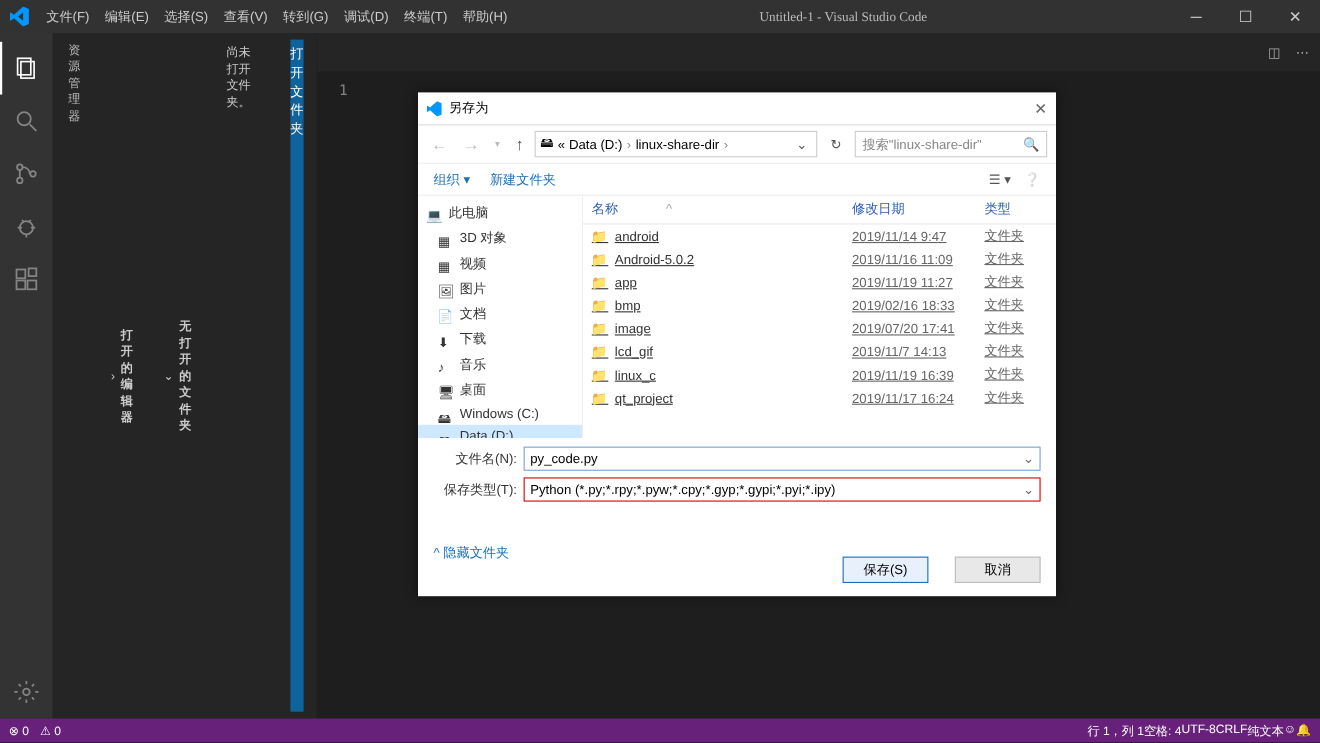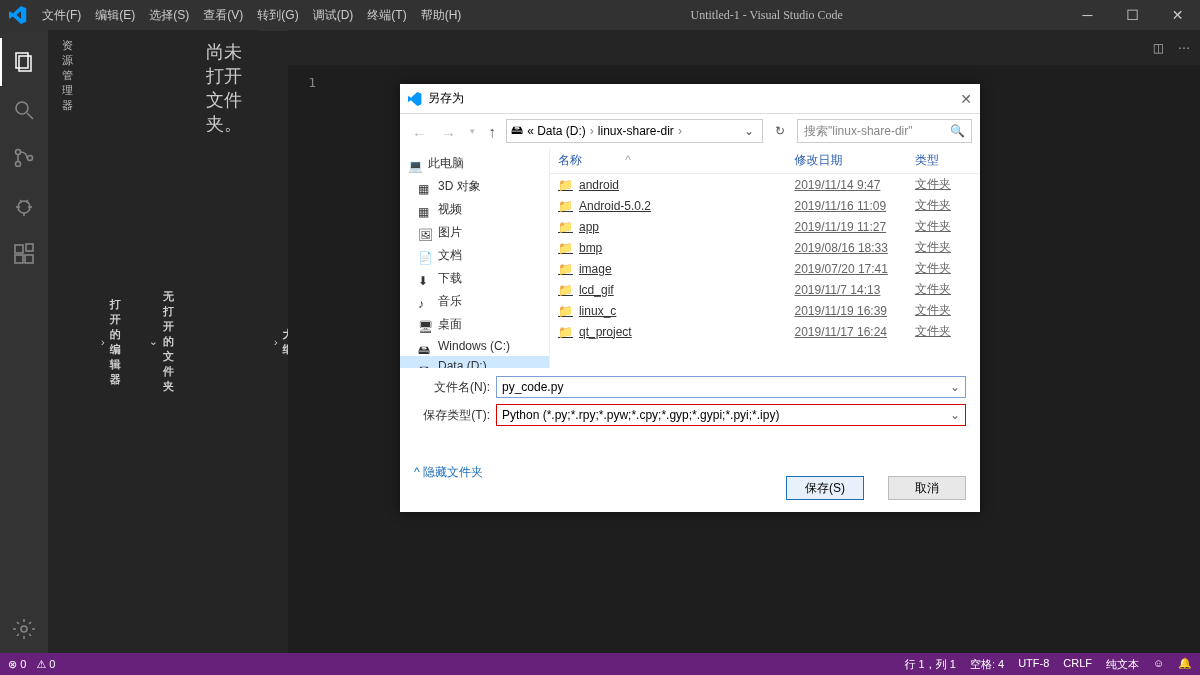"尚未打开文件夹。" .sidebar .msg { font-size: 18px -> 11px }
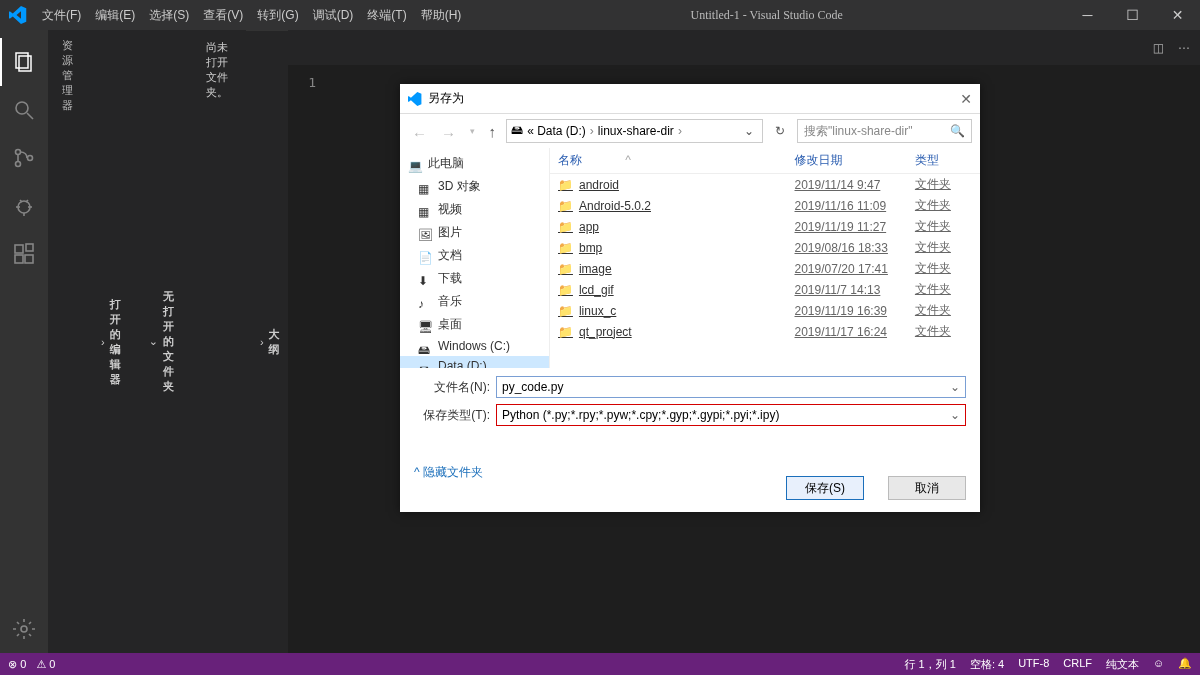"打开文件夹" div.openbtn { html: none -> <div>打开文件夹</div> }
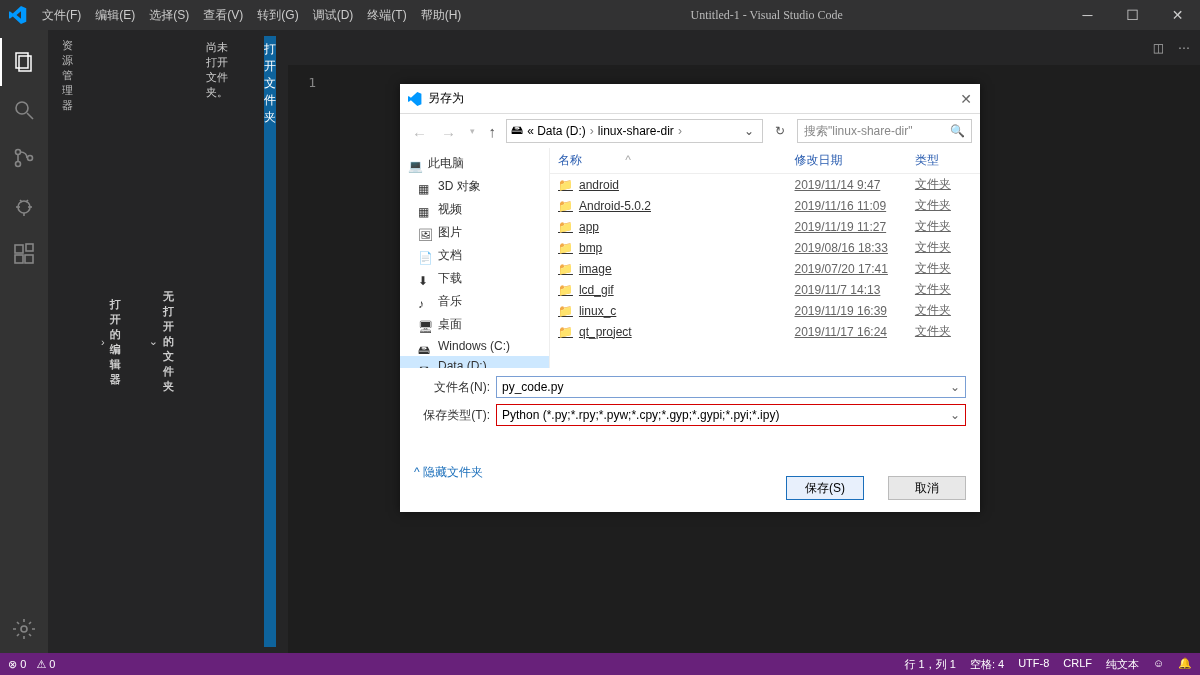"另存为" .dialog { left: 400px -> 380px }
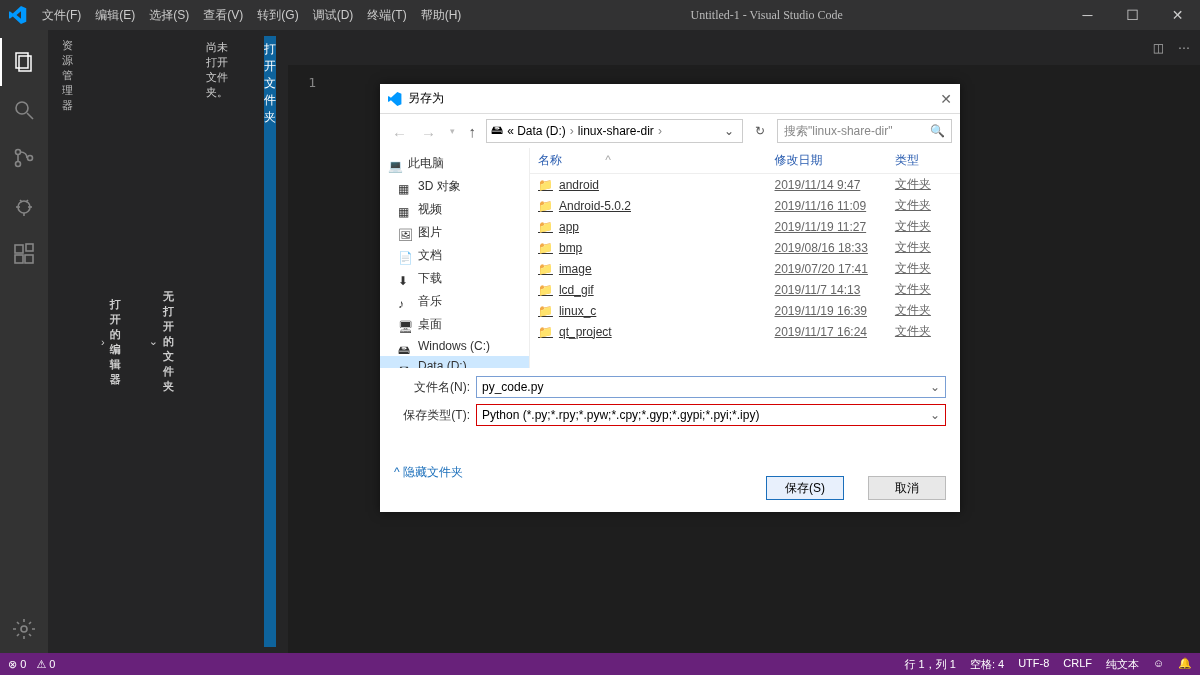"组织 ▾" div.dtoolbar { html: none -> <div> <span><span>组织</span> ▾</span> <span>新建文件夹</span> <div> <span>☰ ▾</span> <span>❔</span> </div> </div> }
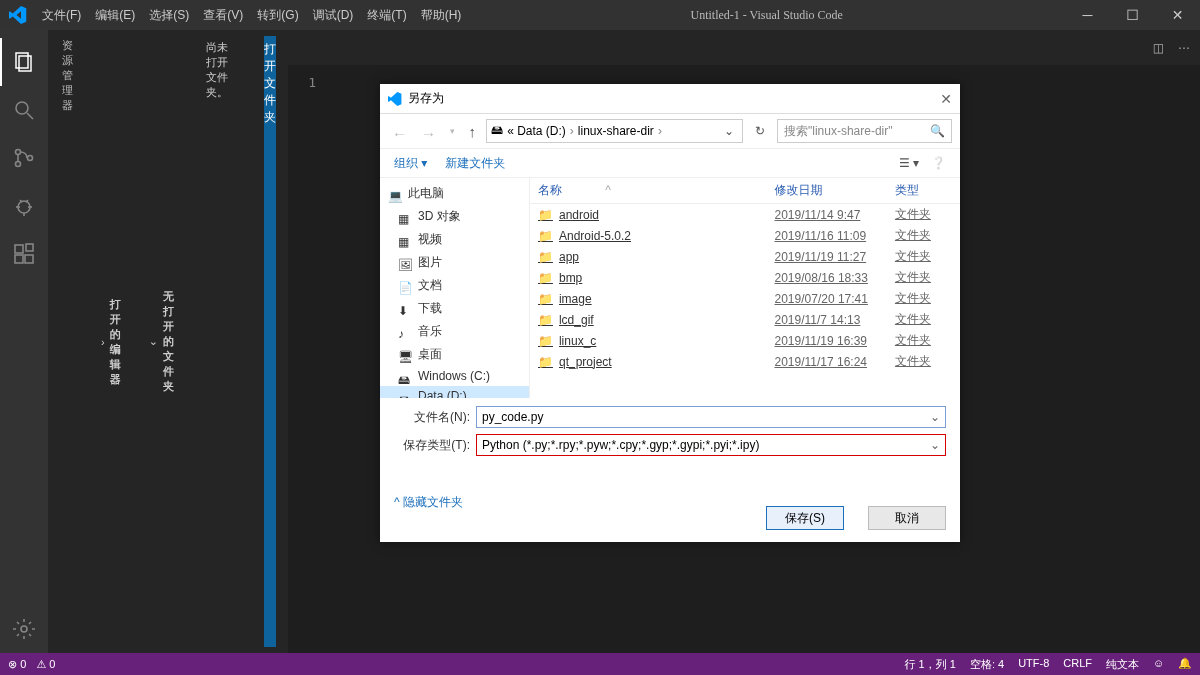"2019/08/16 18:33" td { text: 2019/08/16 -> 2019/02/16 }
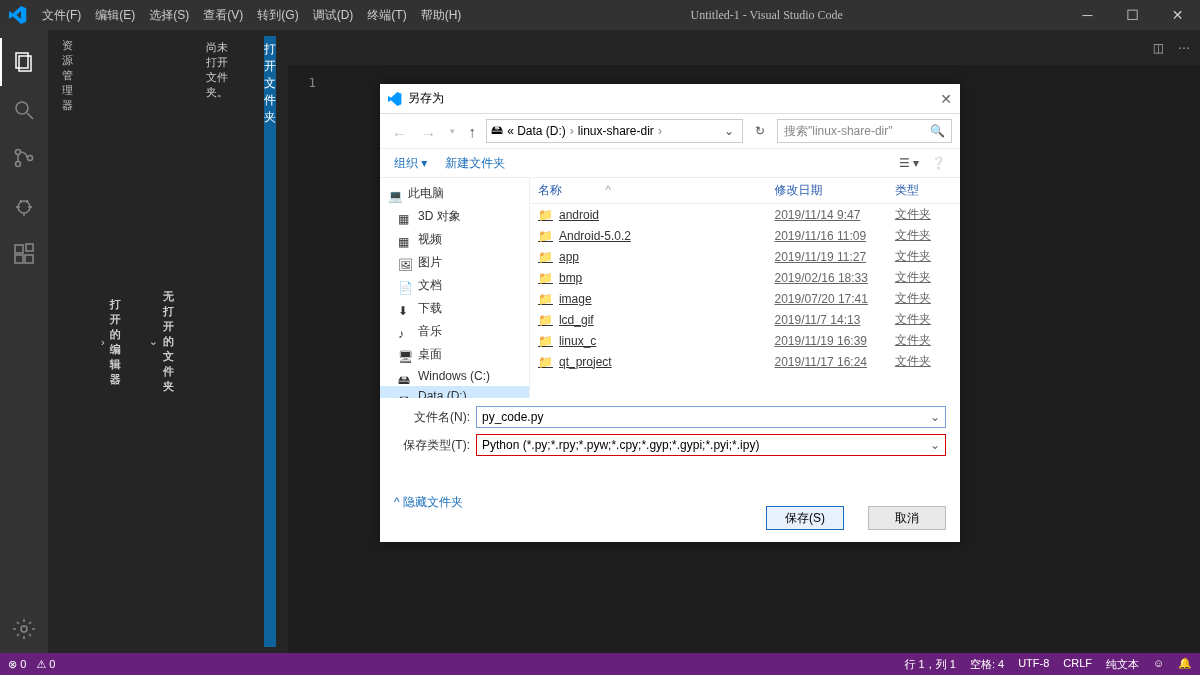"行 1，列 1" .statusbar .right { gap: 14px -> none }
